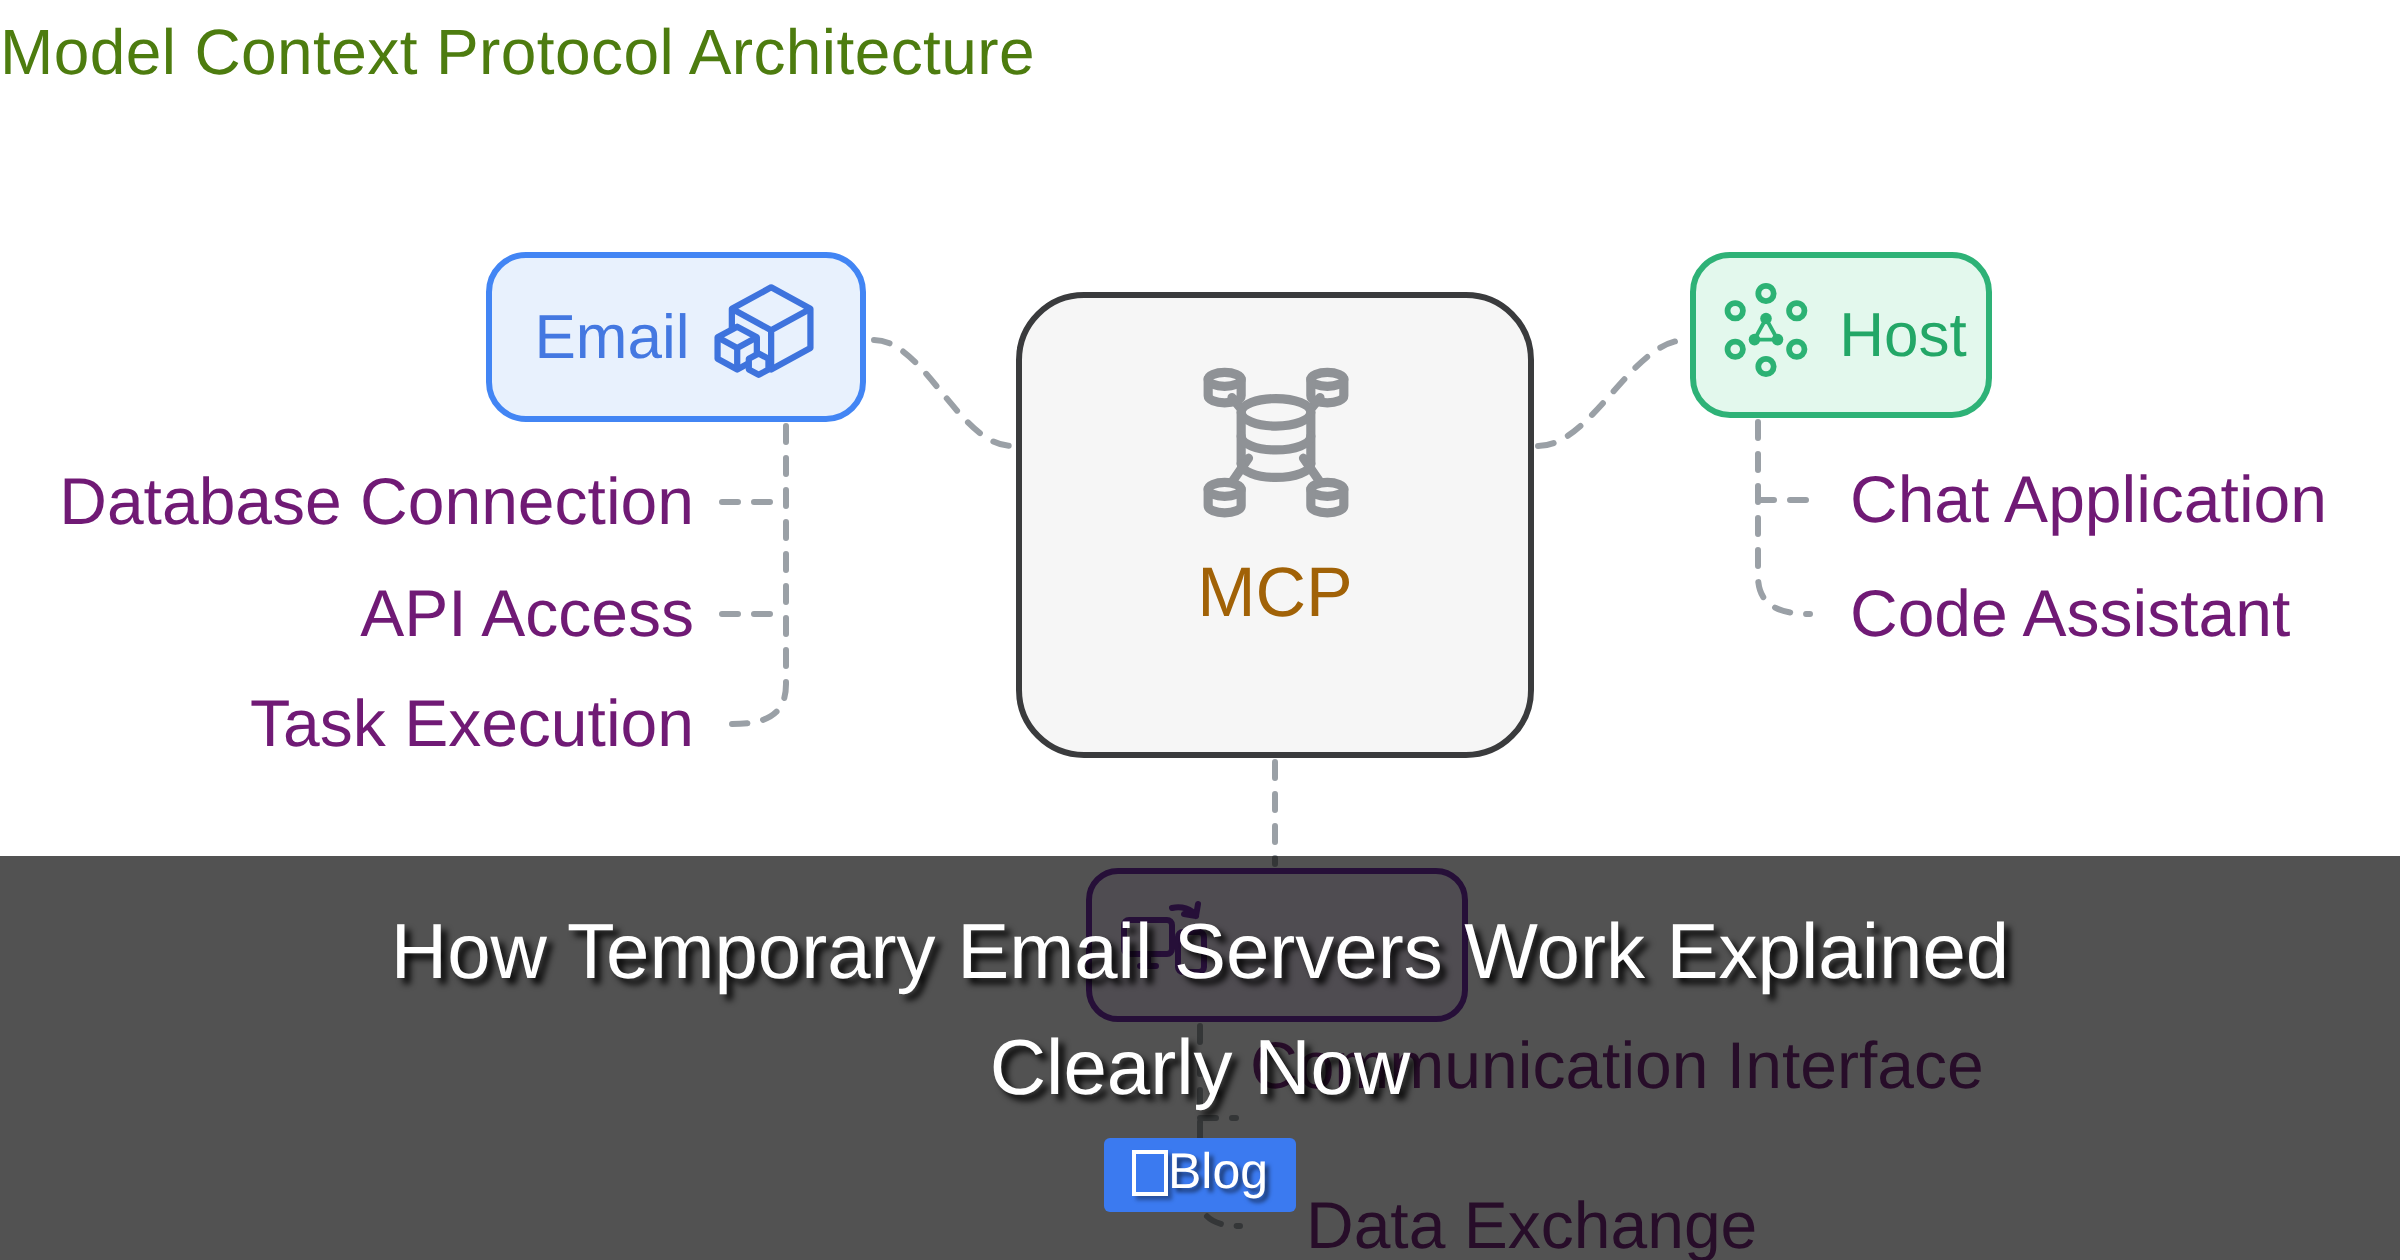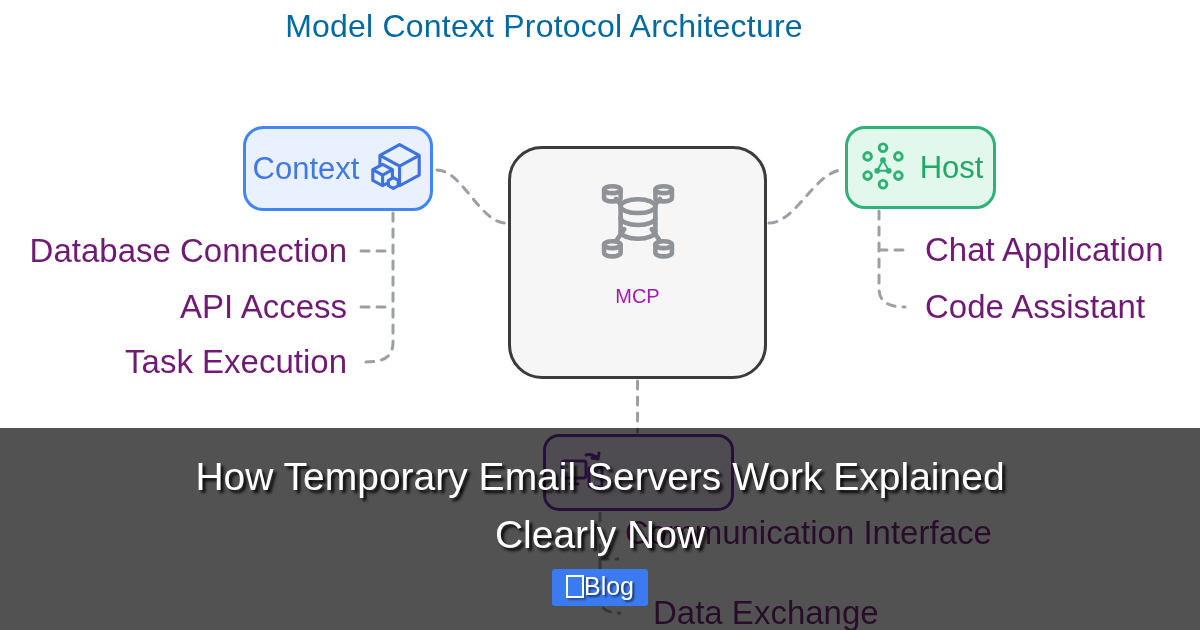"Model Context Protocol Architecture" .page-title { color: #0369a1 -> #4d7c0f; text-align: center -> left }
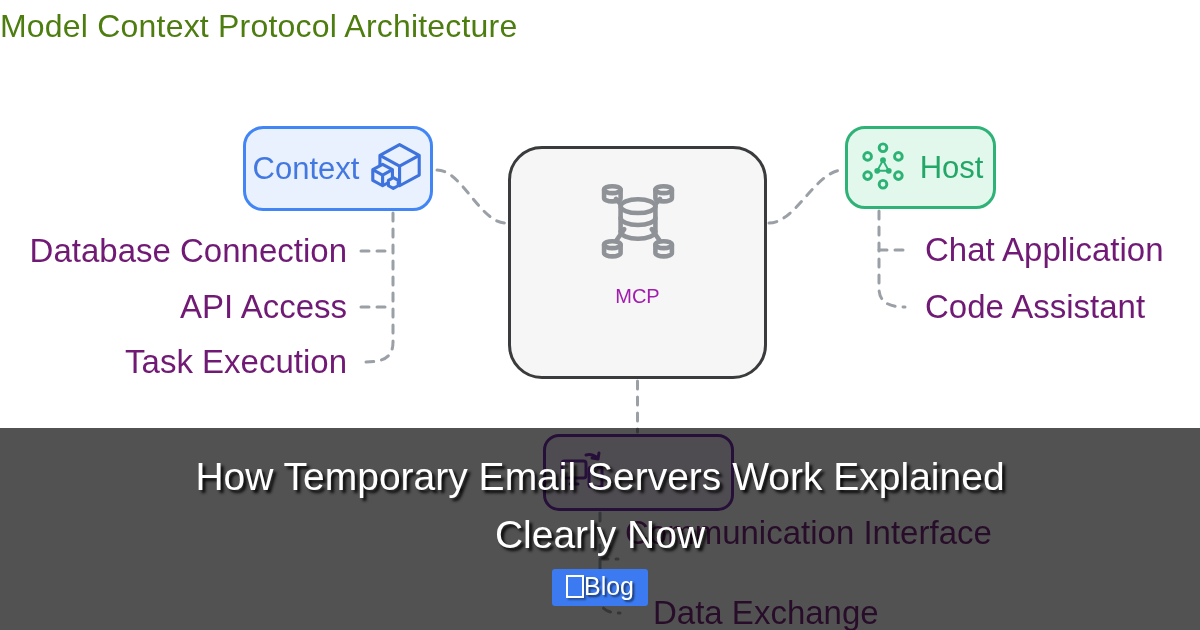"Context" span.node-label { text: Context -> Email }
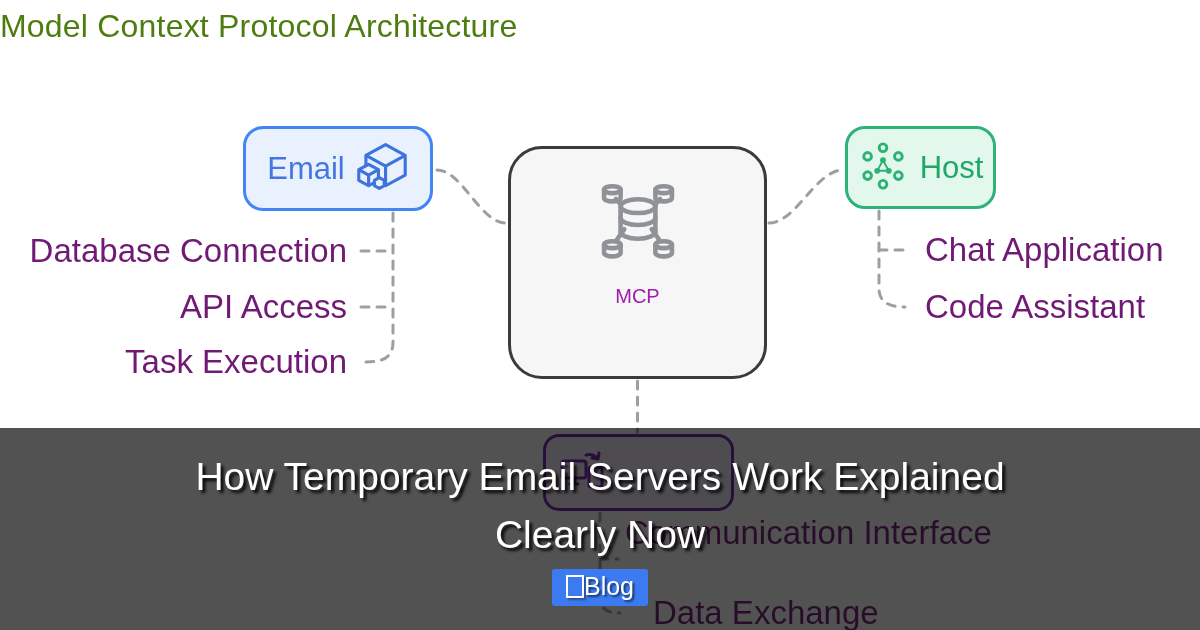"MCP" .mcp-box .node-label { color: #a21caf -> #a16207; font-size: 20px -> 35px }
